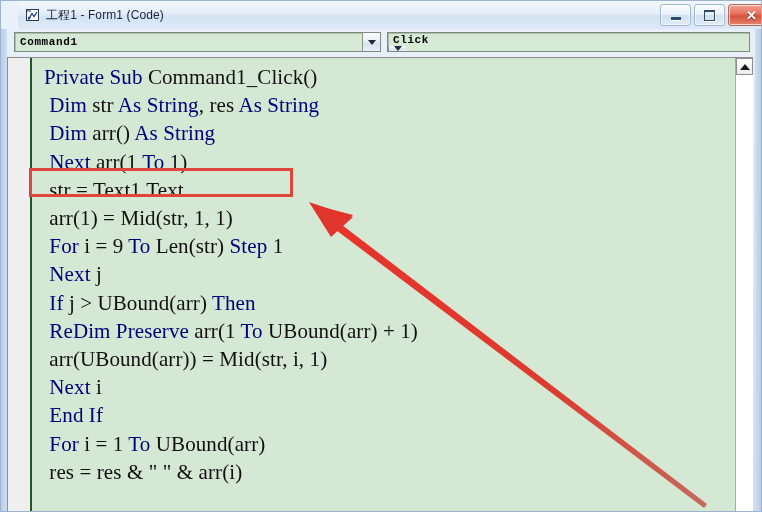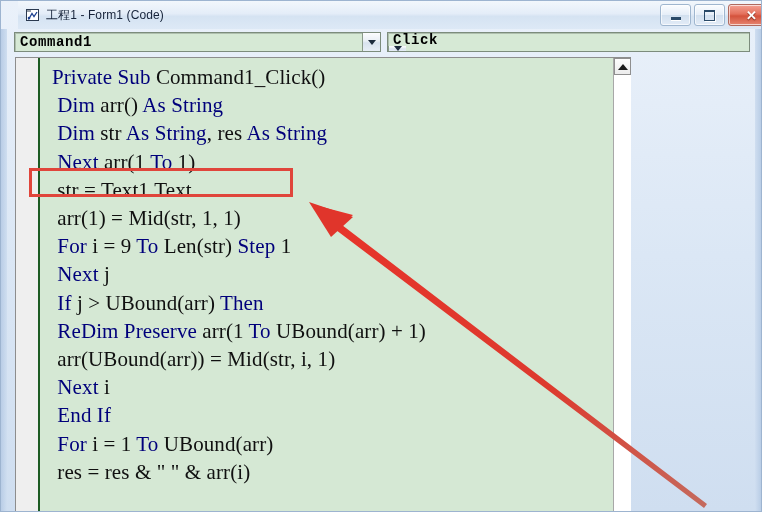"Command1" .combo-value { font-size: 14px -> 11px }
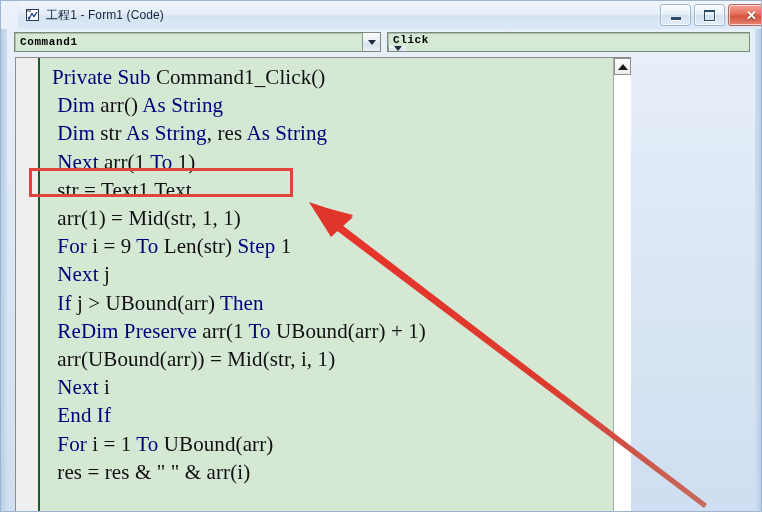"Private Sub Command1_Click()" .code-pane { left: 14px -> 6px; width: 616px -> 746px }
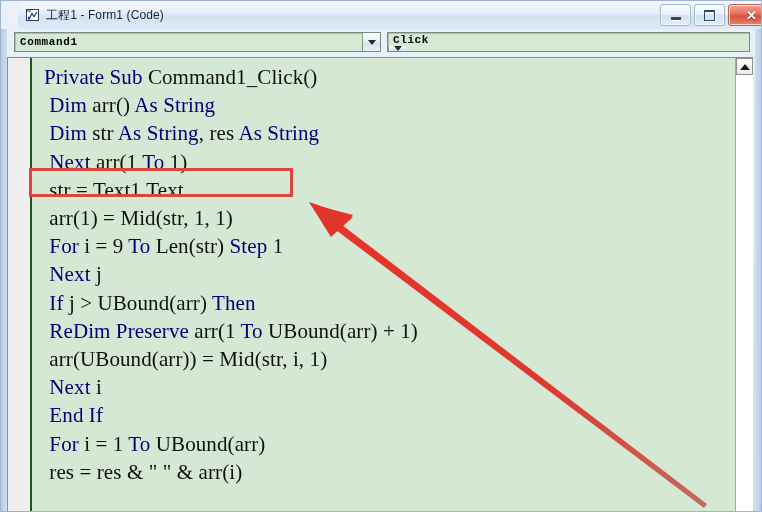"Dim arr() As String" div.code-line { order: before "Dim str As String, res" -> after "Dim str As String, res" }
